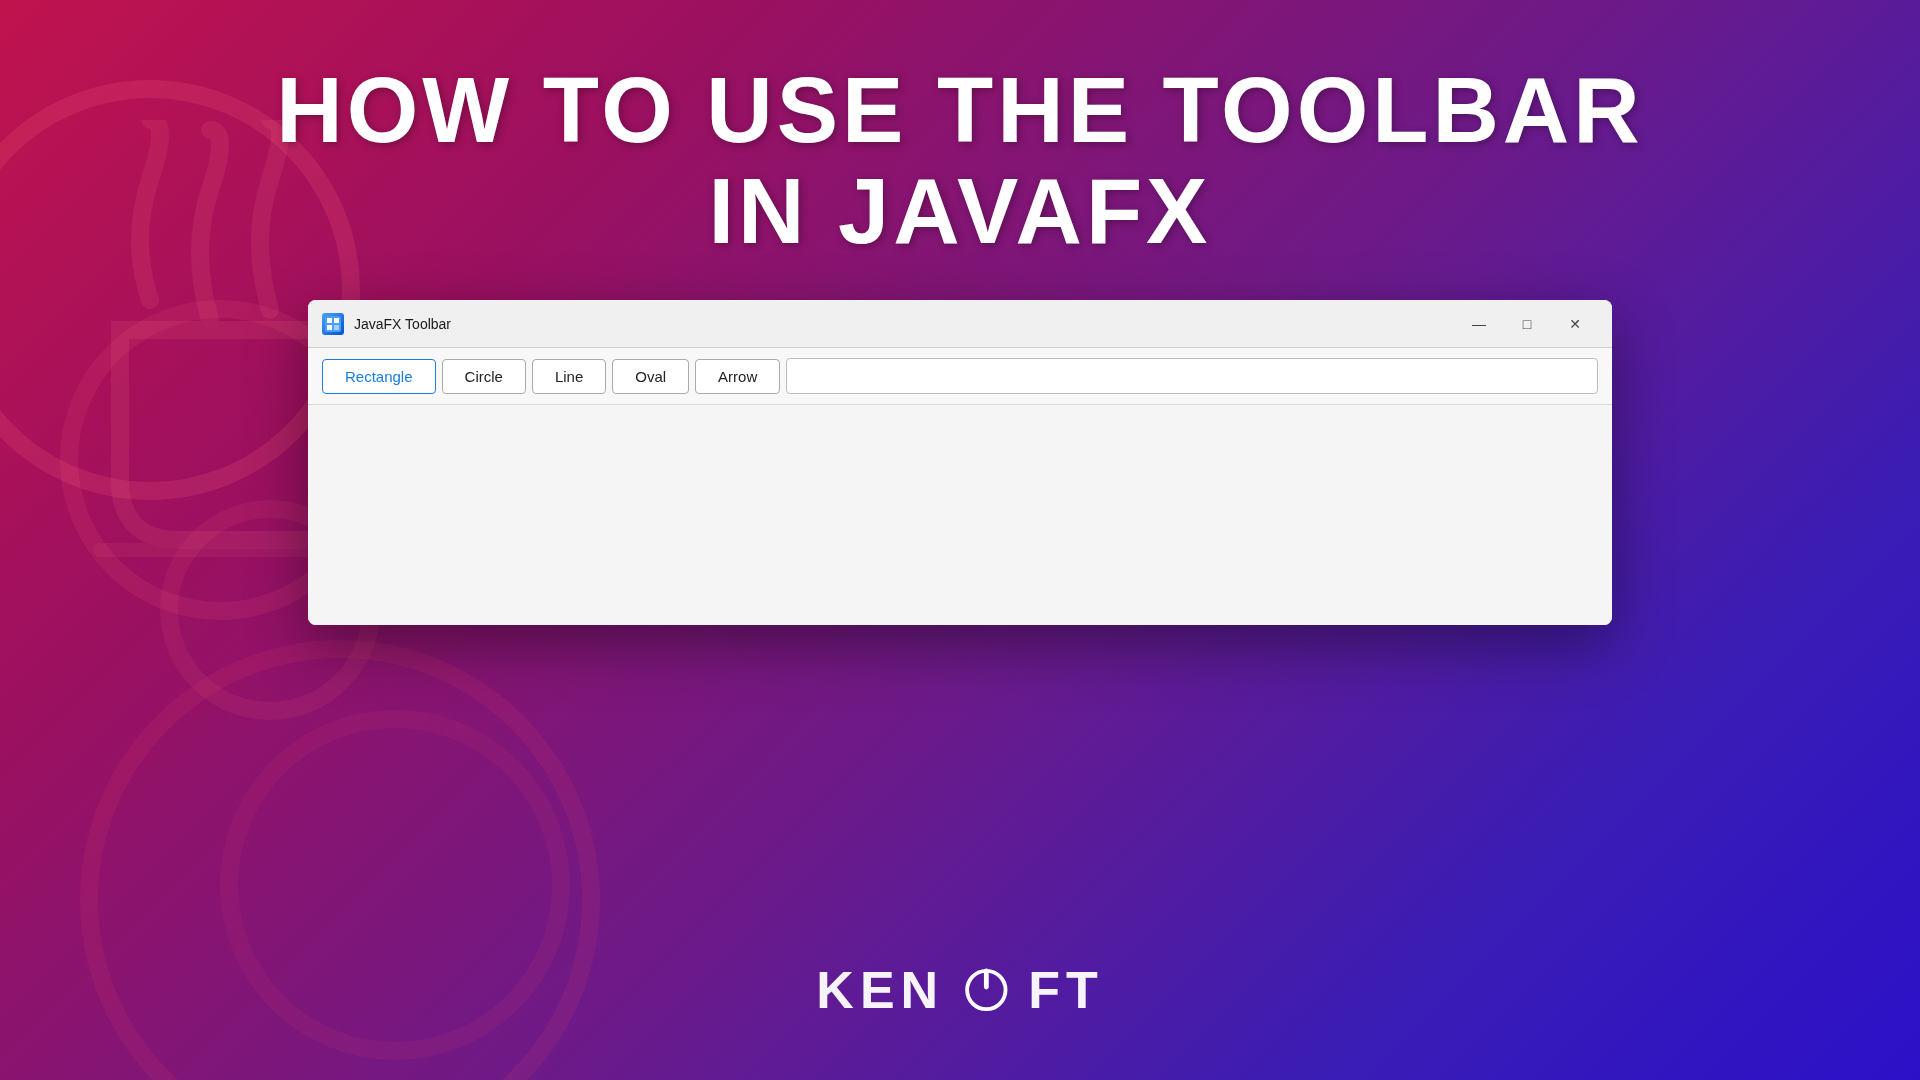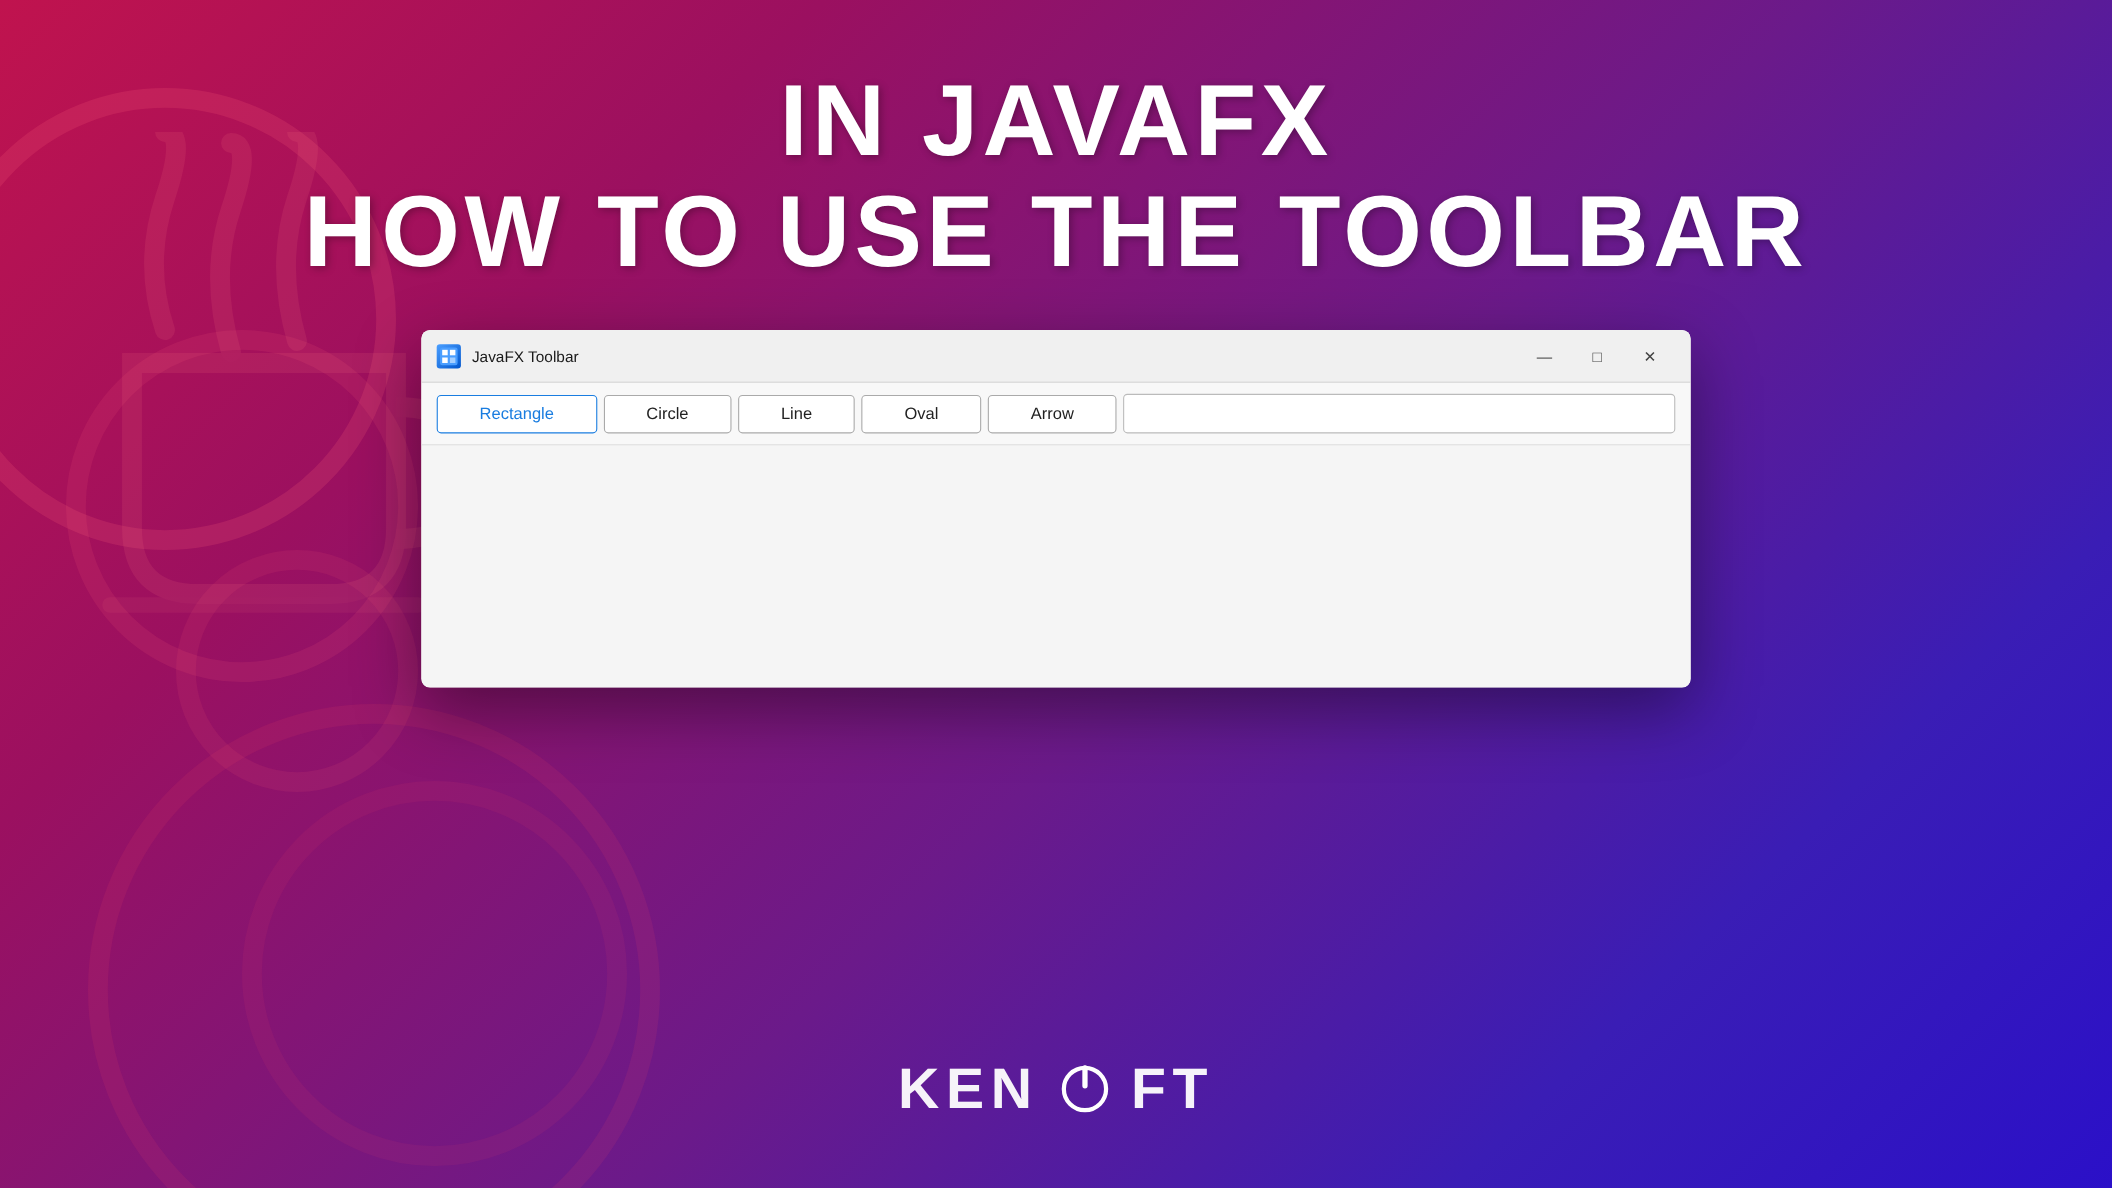"IN JAVAFX" div { order: before "HOW TO USE THE TOOLBAR" -> after "HOW TO USE THE TOOLBAR" }
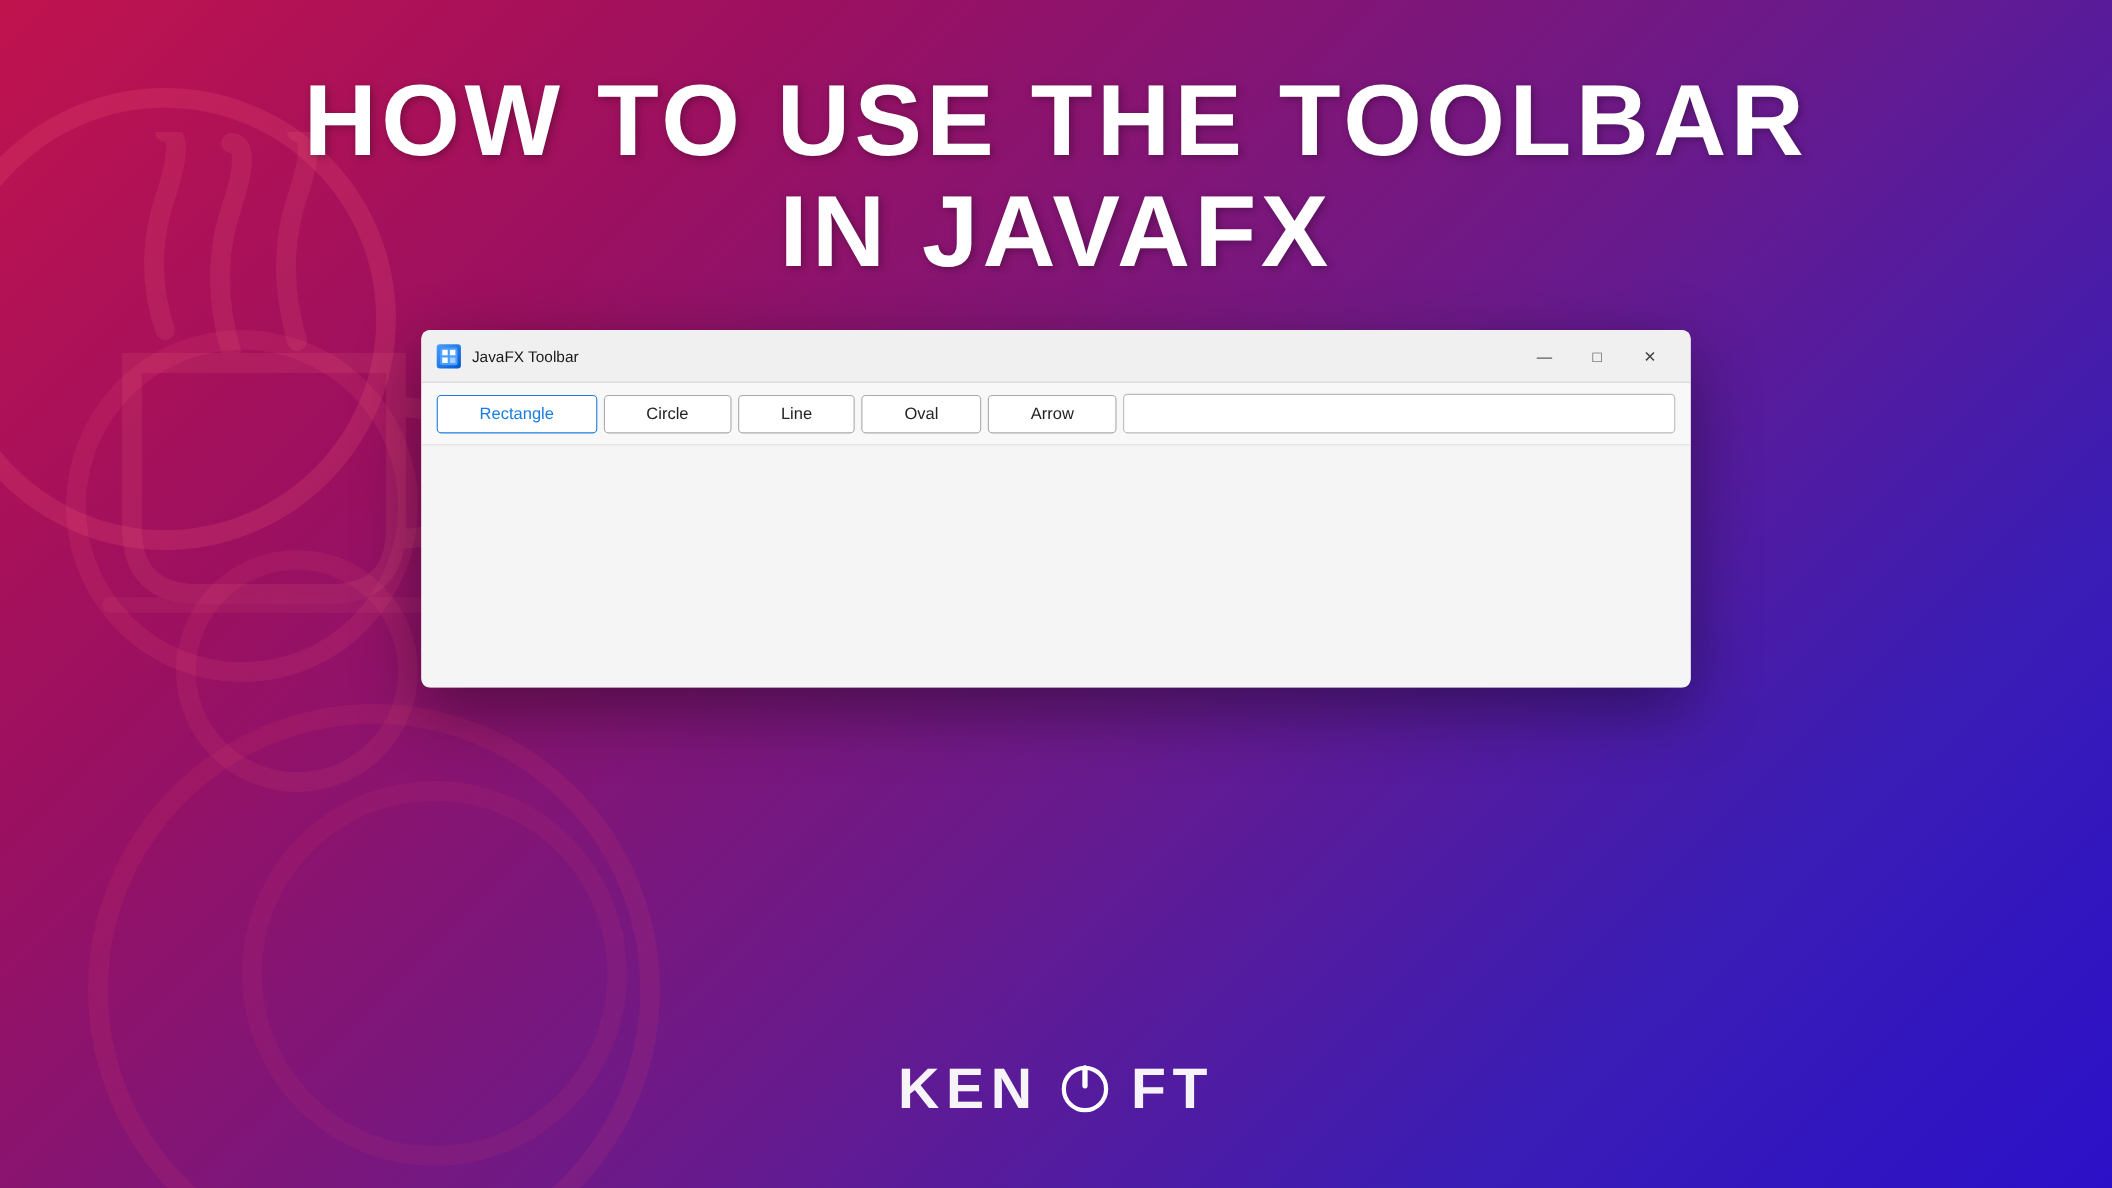"JavaFX Toolbar" .window { width: 1154px -> 1304px }
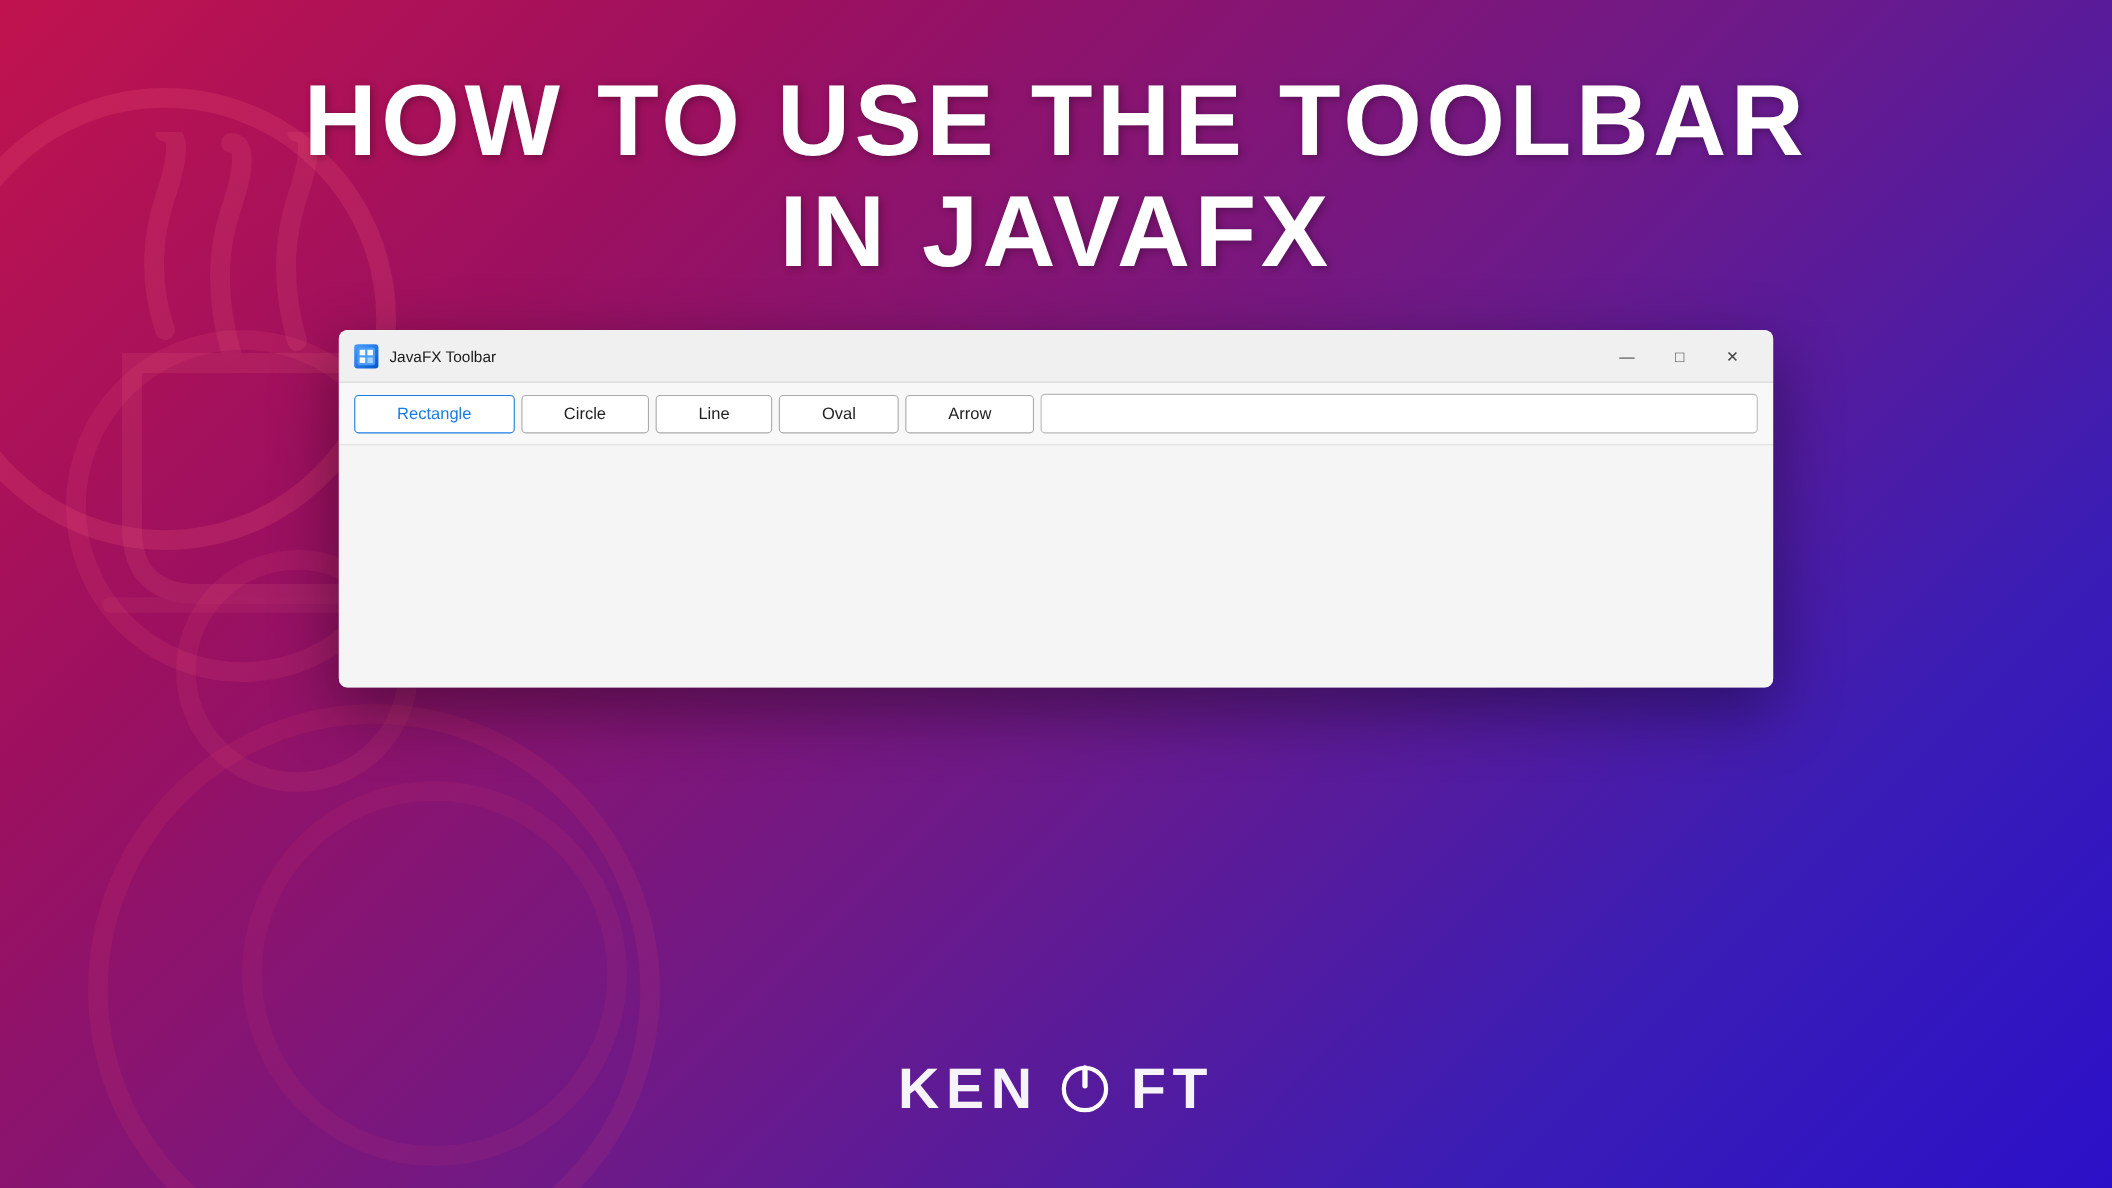"Rectangle" .toolbar-btn { padding: 8px 38px -> 8px 22px }
